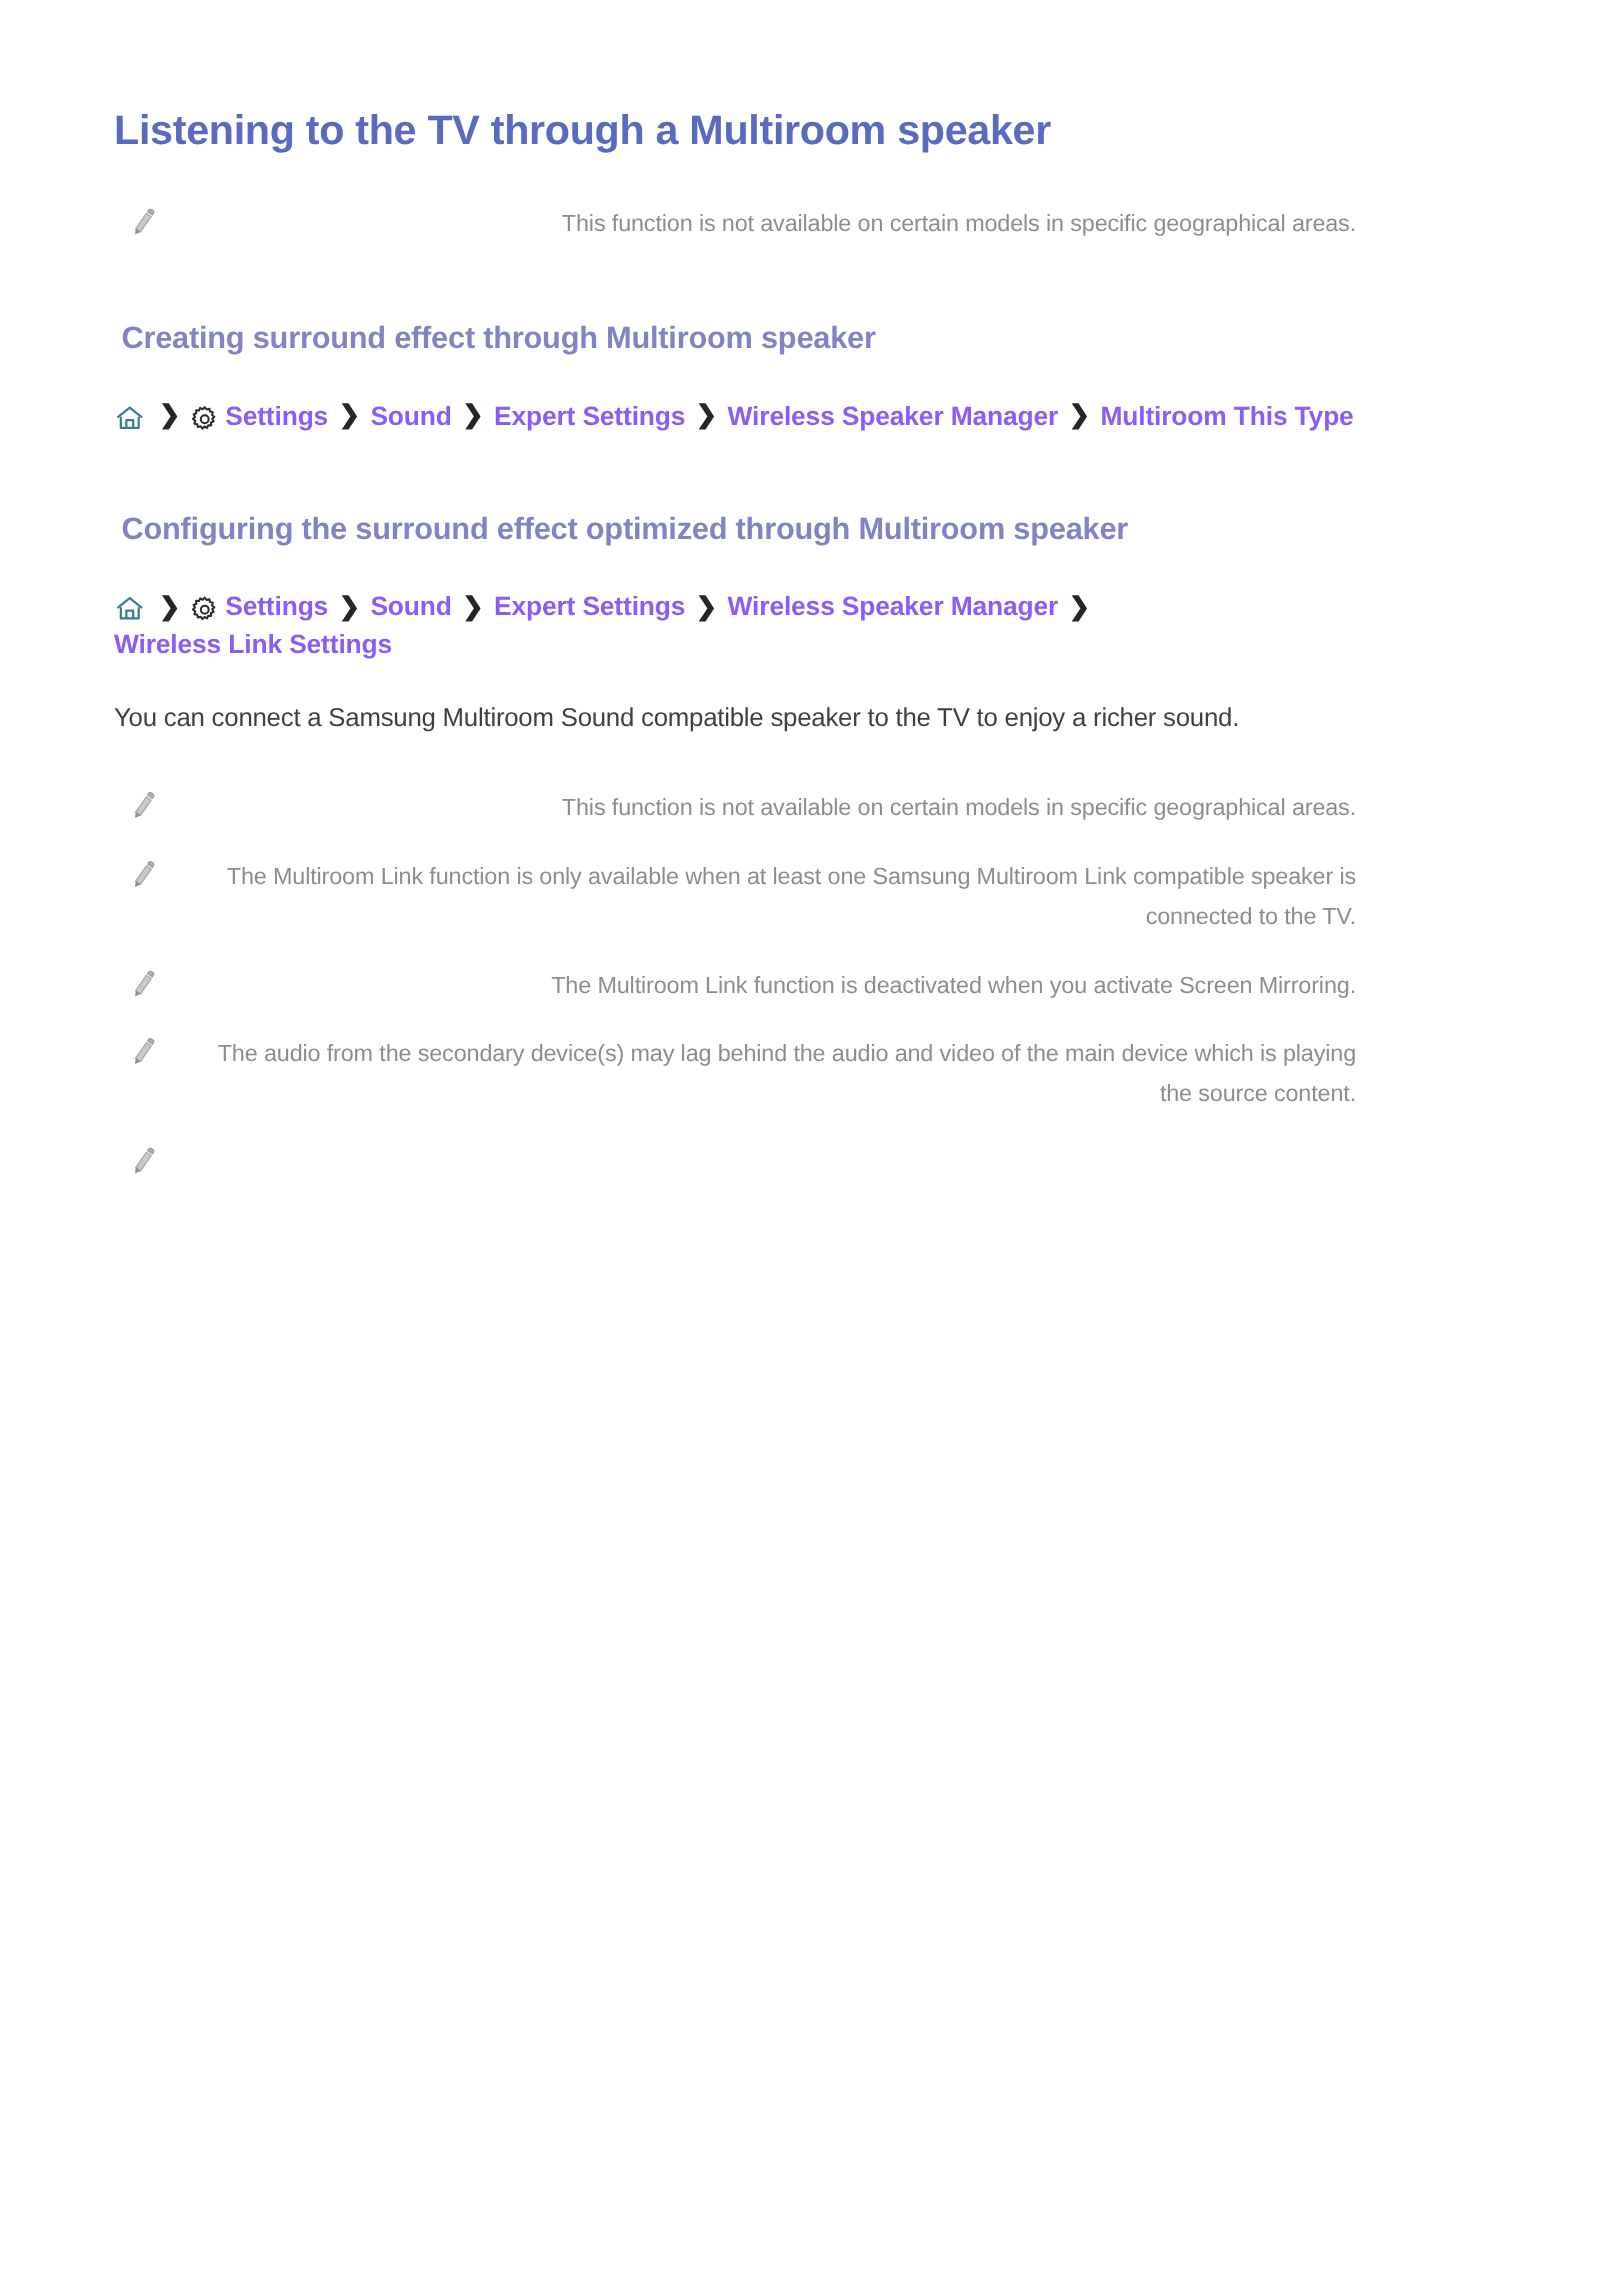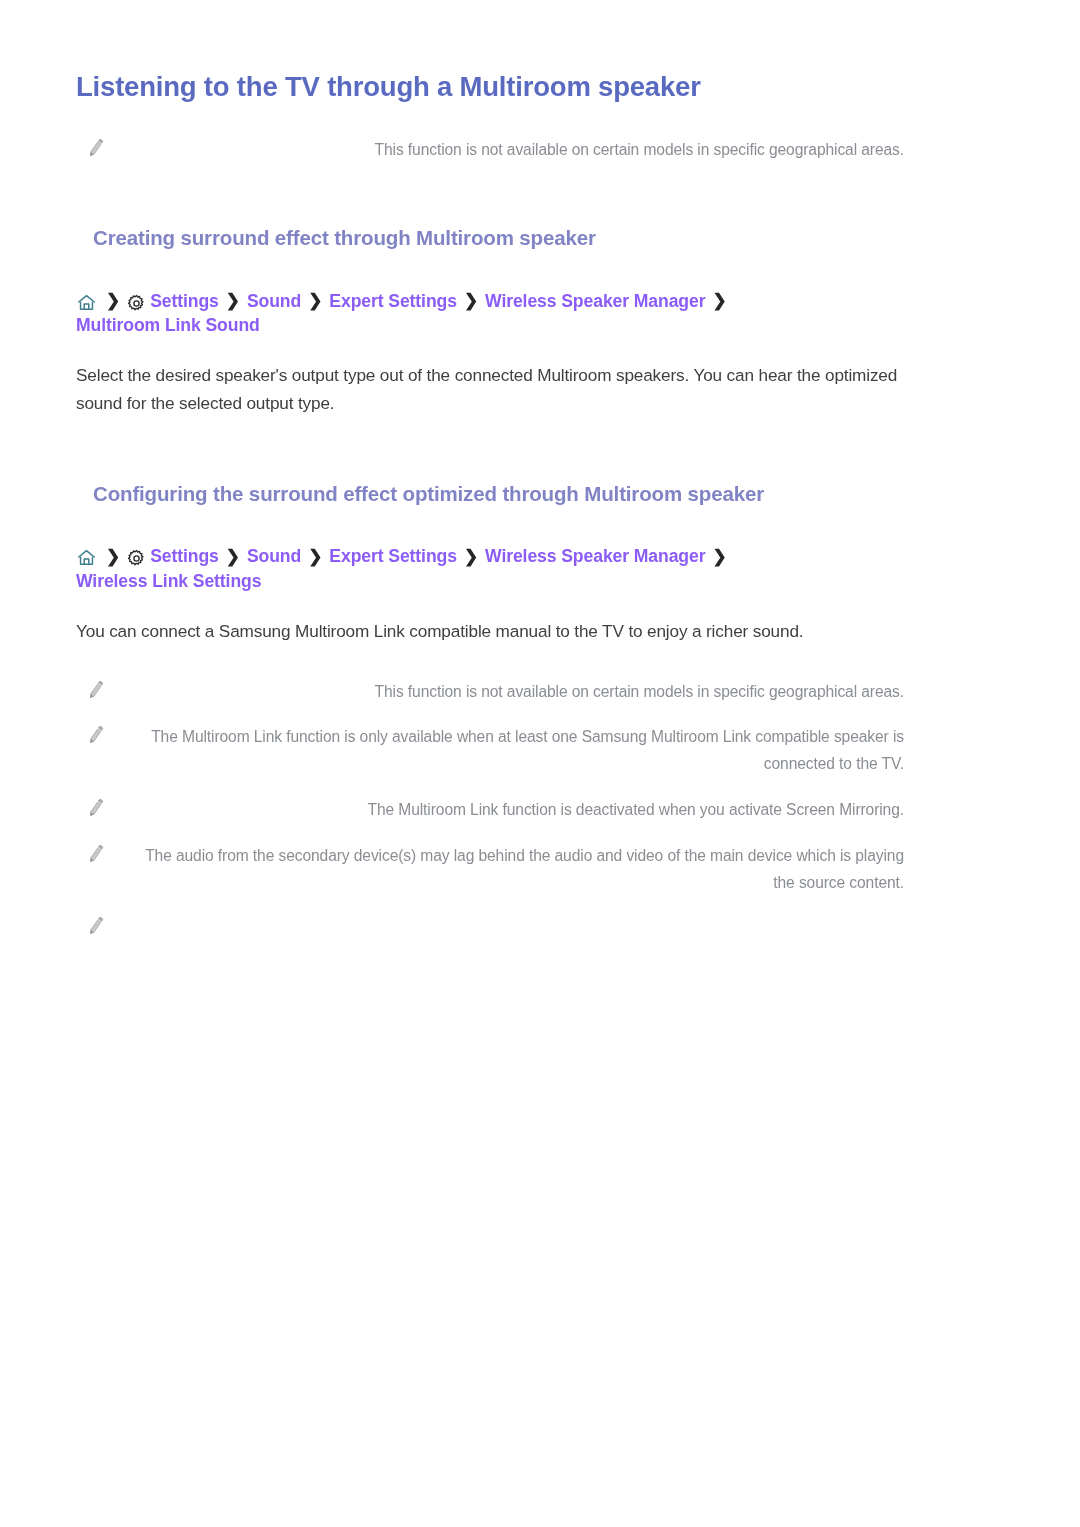"Creating surround effect through" .section-heading { margin: 17px -> 5px }
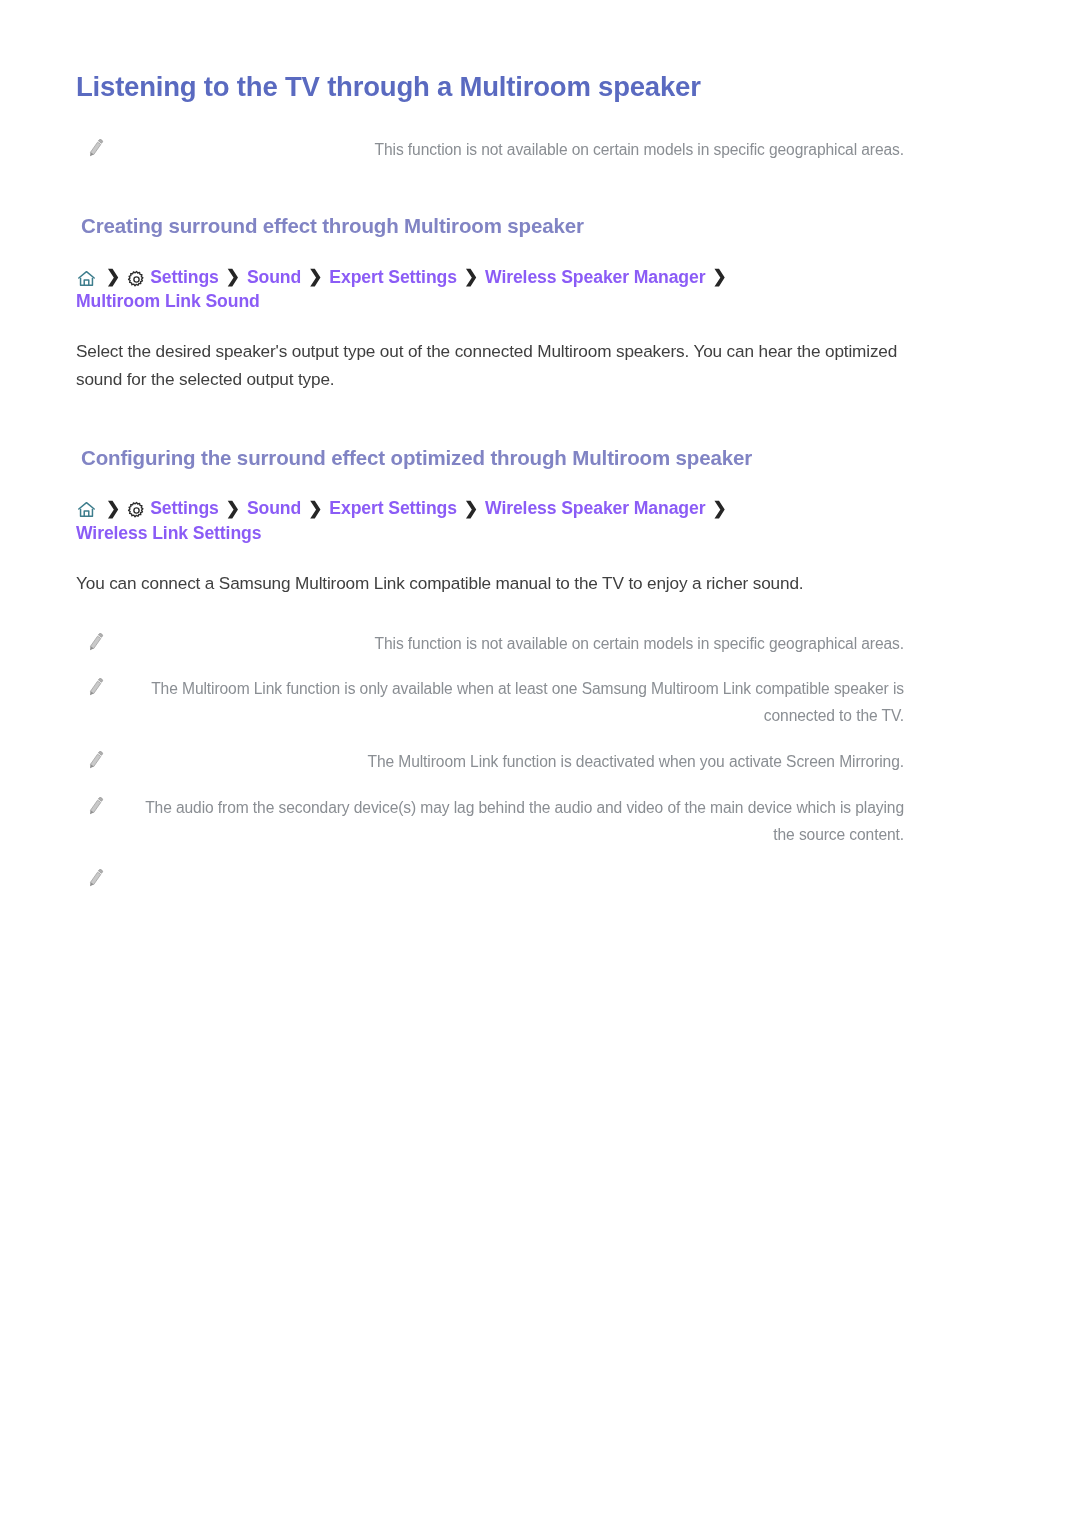"Multiroom Link Sound" span.bc-link { text: Link Sound -> This Type }
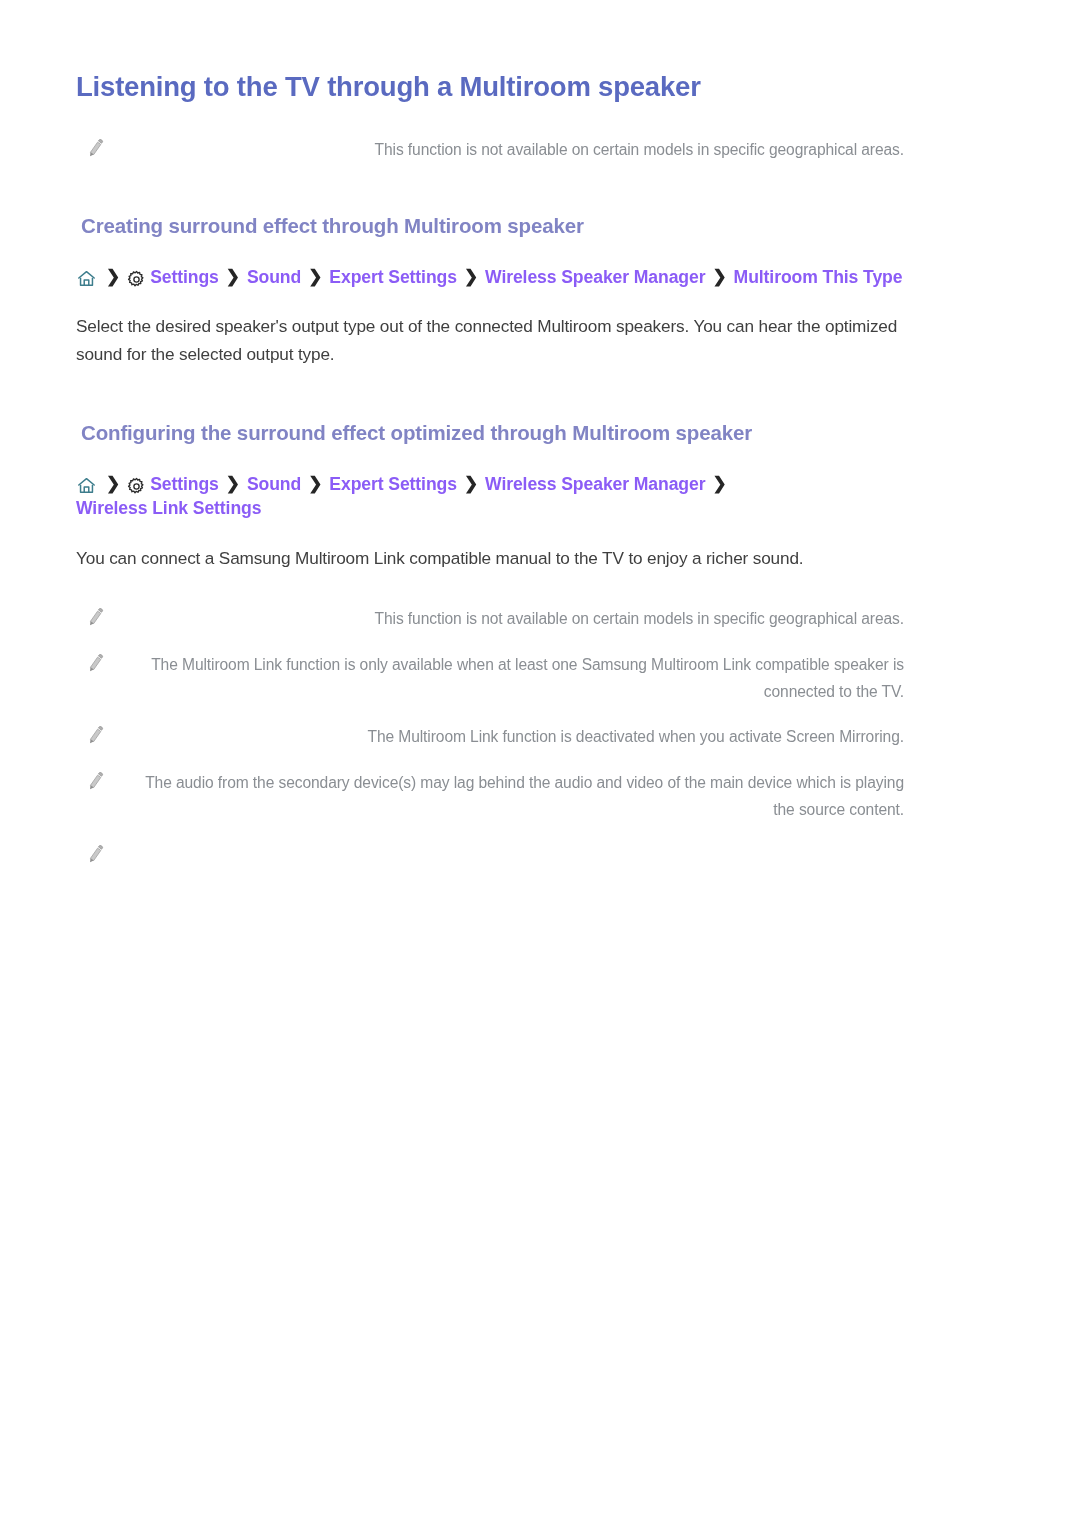"Select the desired speaker's output" p.body-text { html: <p>Select the desired speaker's output type out of the connected Multiroom speakers. You can hear the optimized sound for the selected output type.</p> -> none }
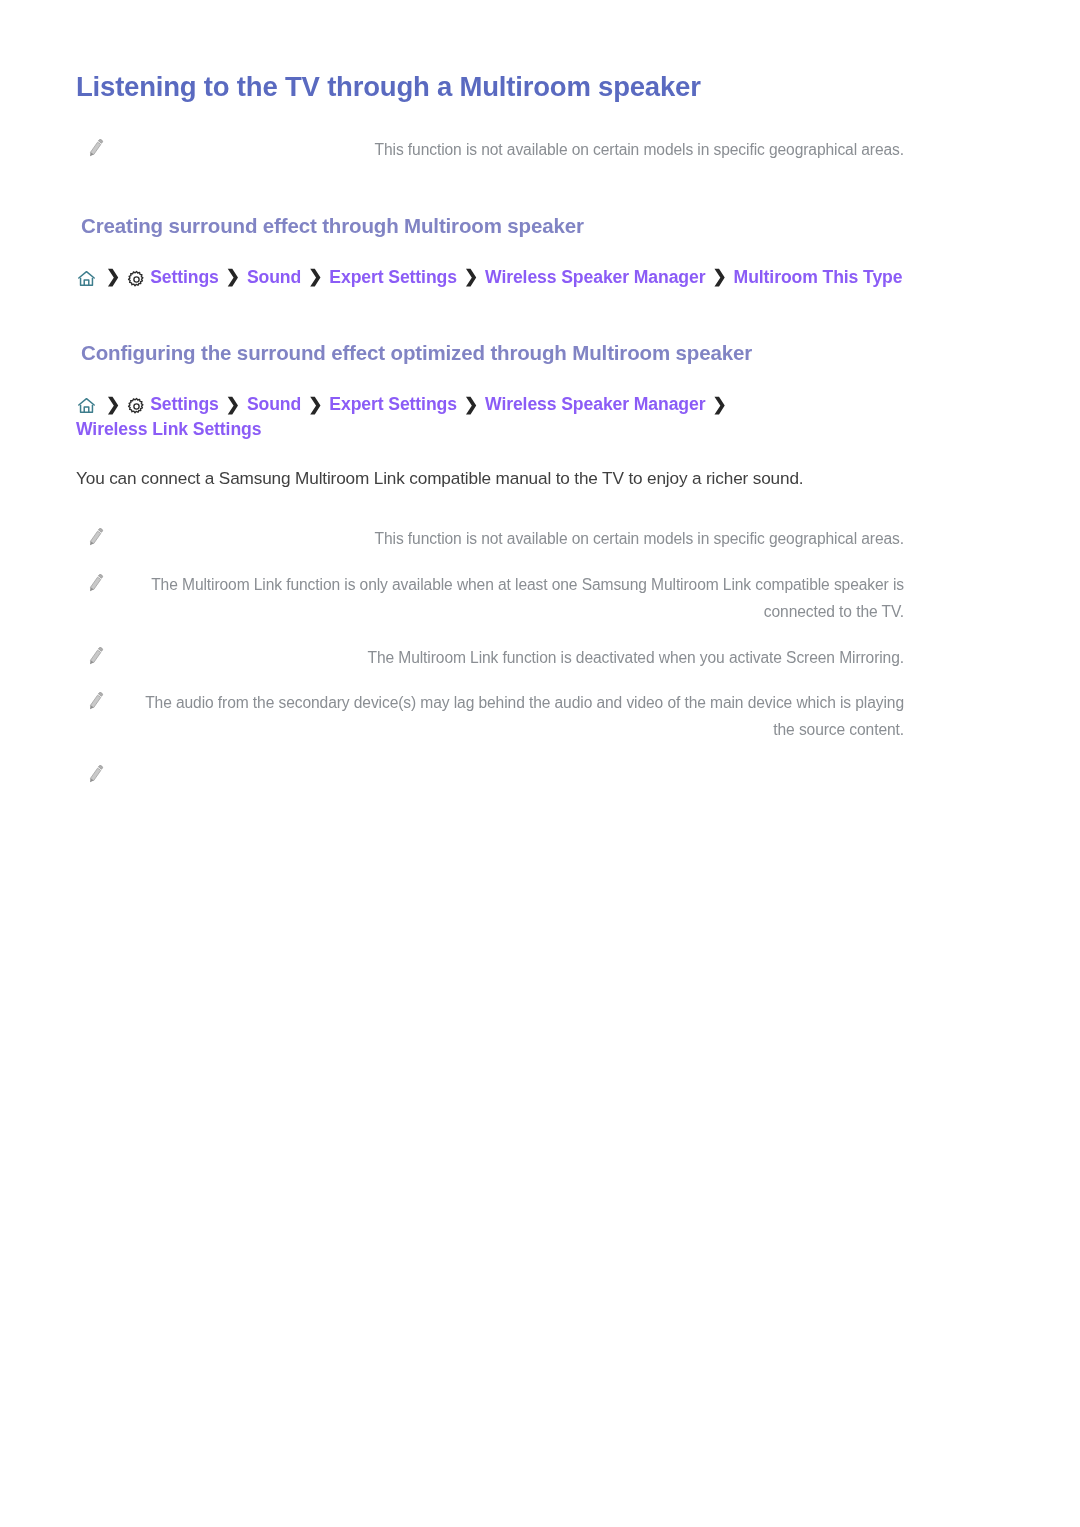"You can connect a Samsung" p.body-text { text: Link compatible manual -> Sound compatible speaker }
